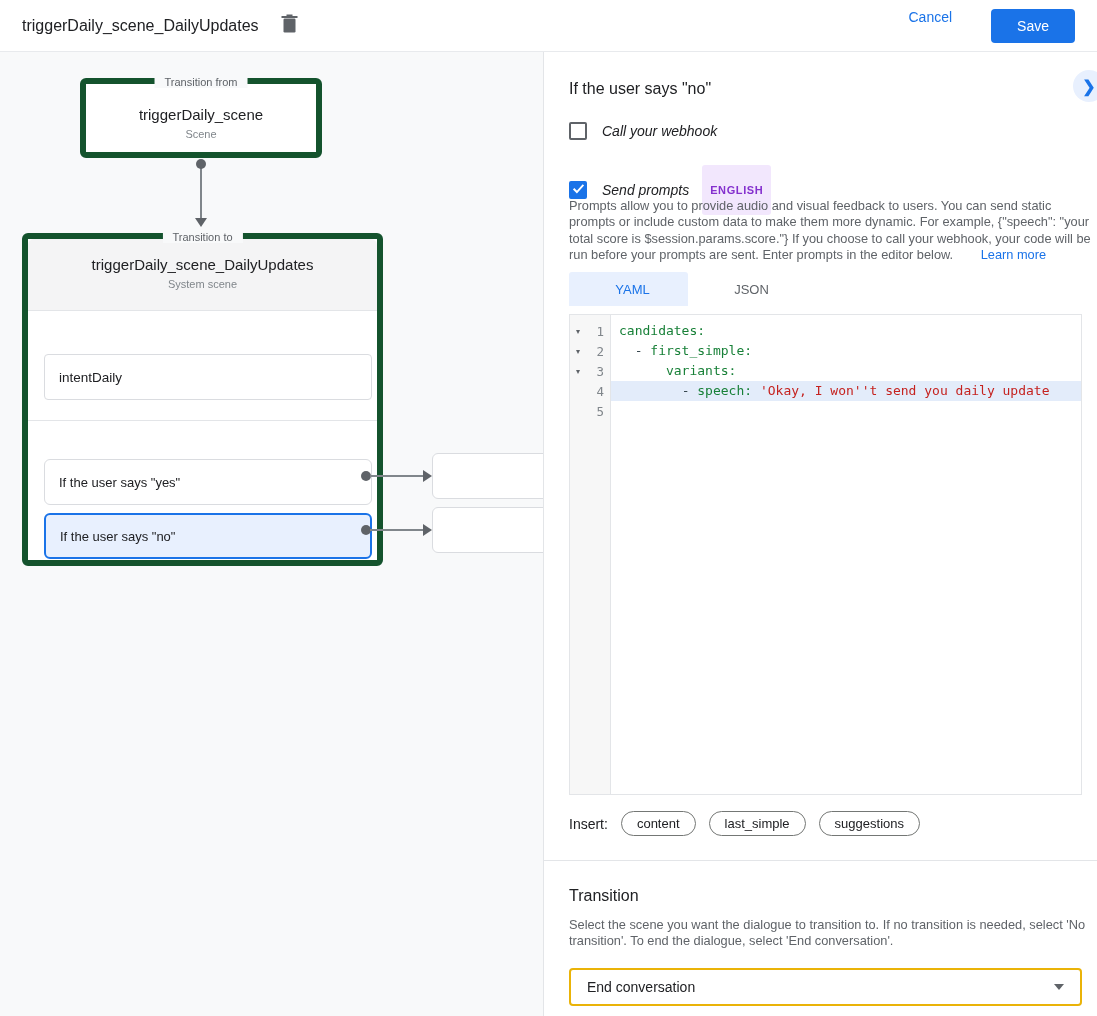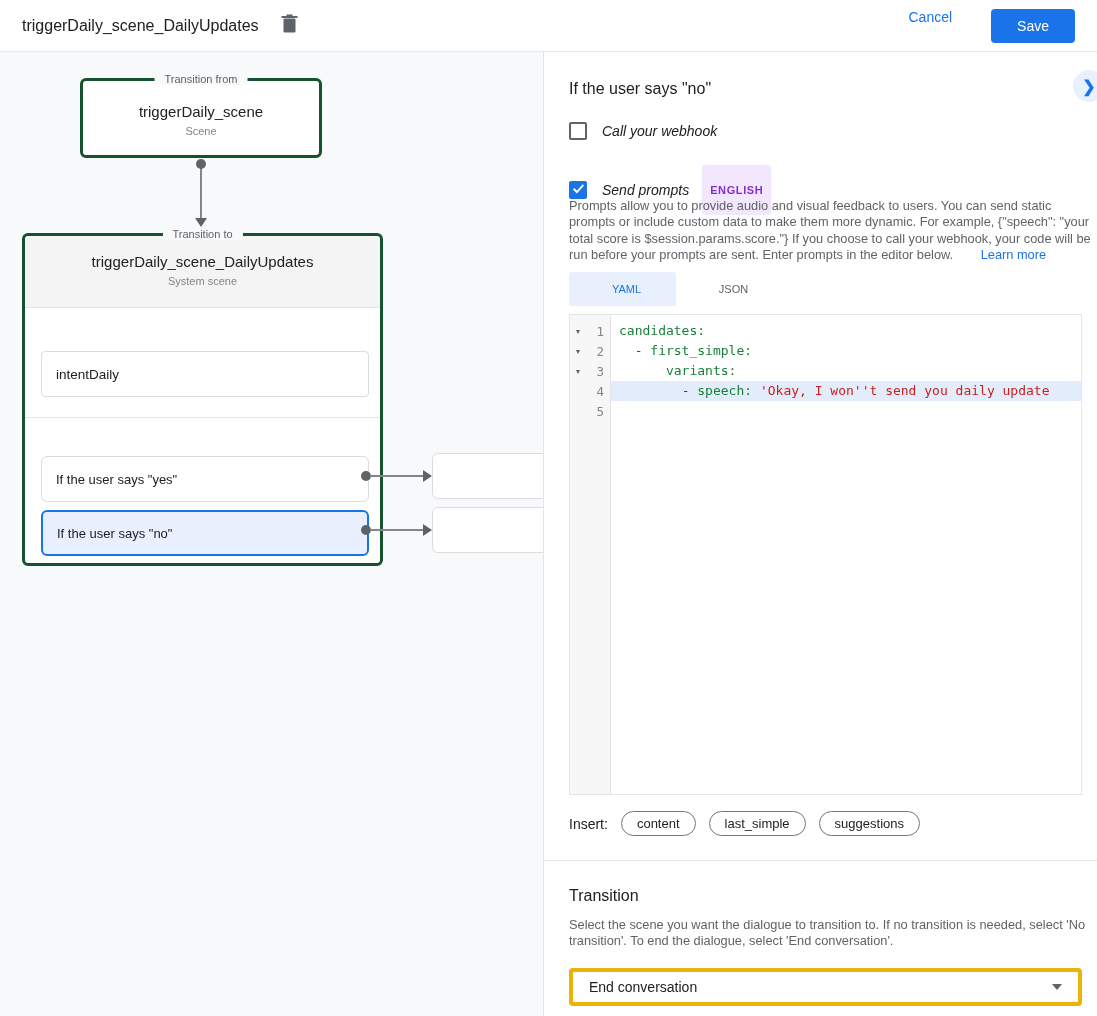"Transition from" .node-box { border: 3px solid #14532d -> 6px solid #14532d }
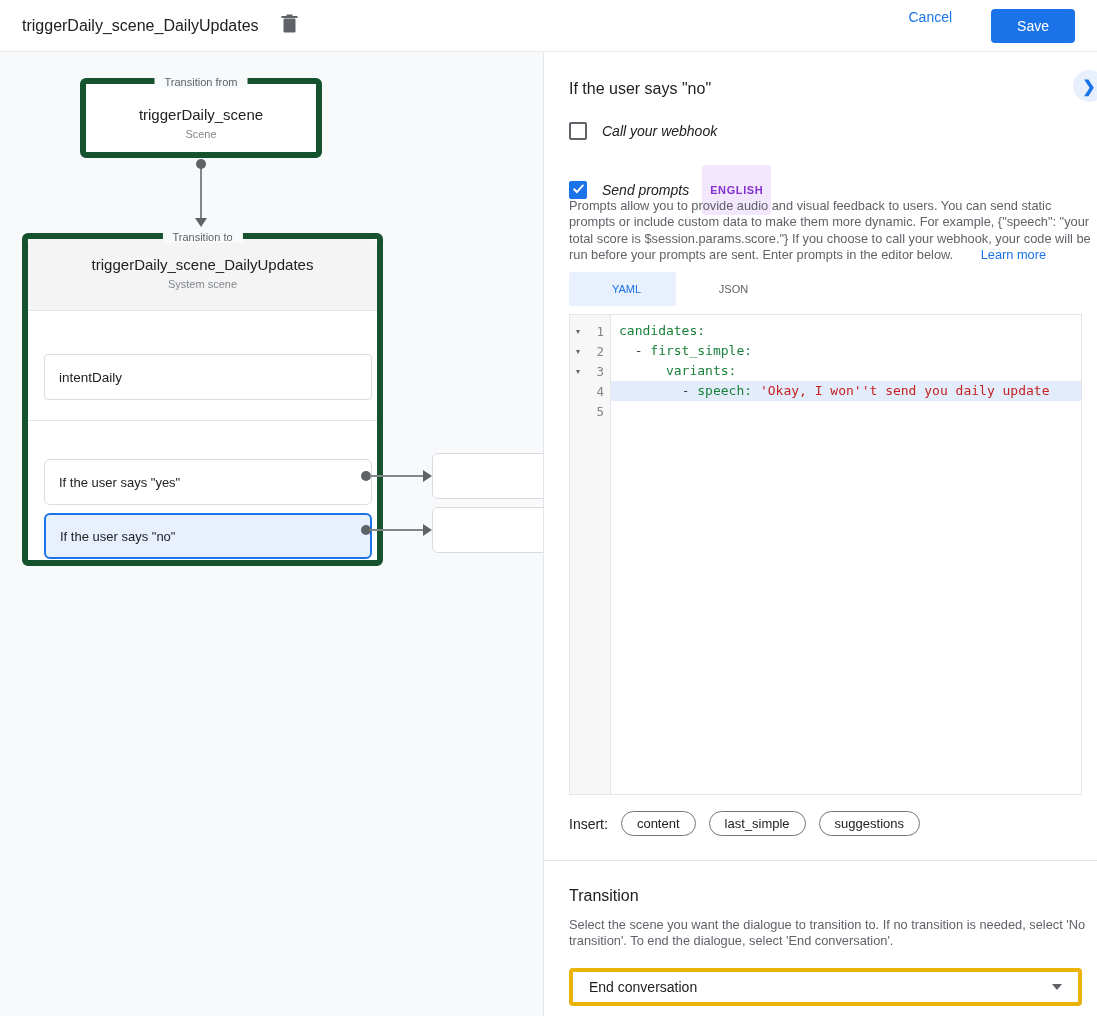"YAML" .tab { font-size: 11px -> 13px; width: 107px -> 119px }
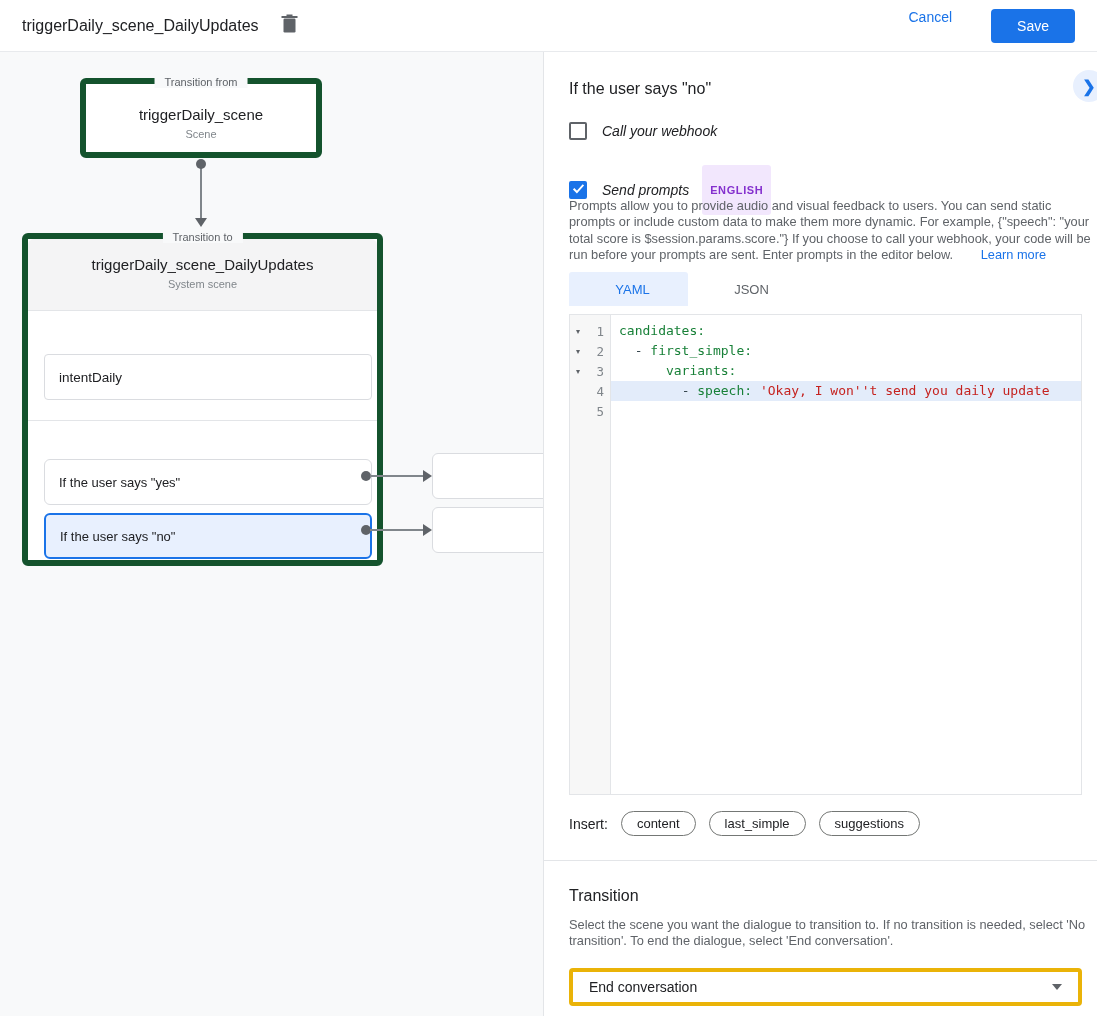"End conversation" .trans-select { border: 4px solid #eab308 -> 2px solid #eab308 }
